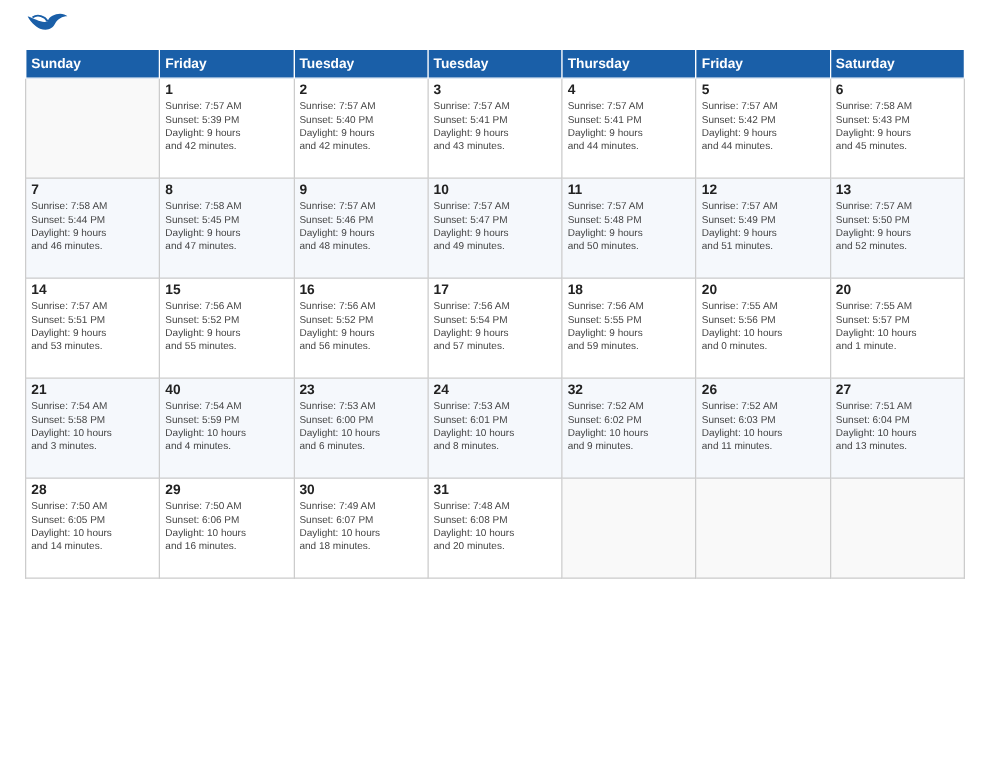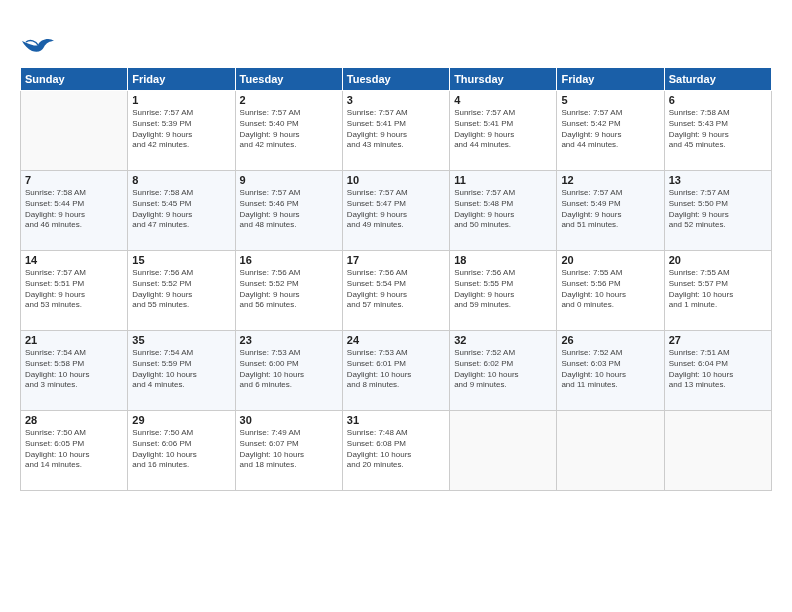"Sunday" .page { margin-top: 28px -> none }
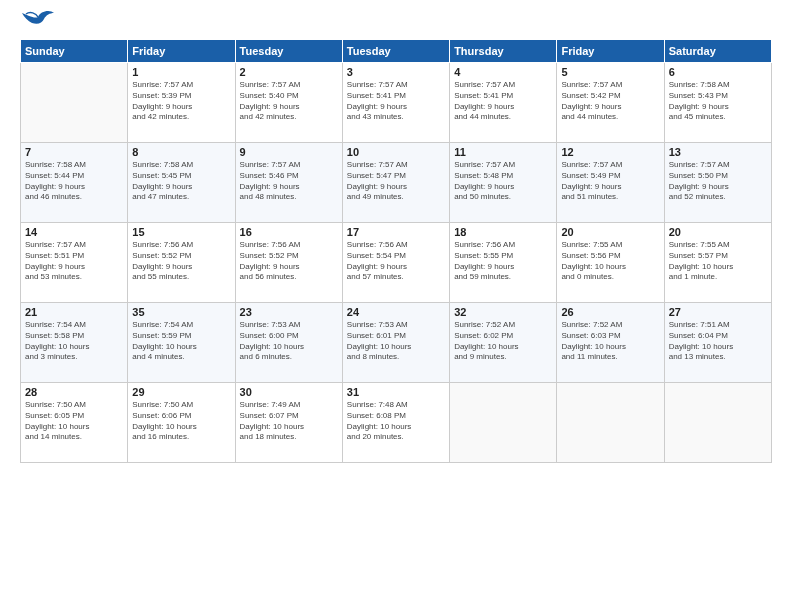"35" span.day-number { text: 35 -> 40 }
